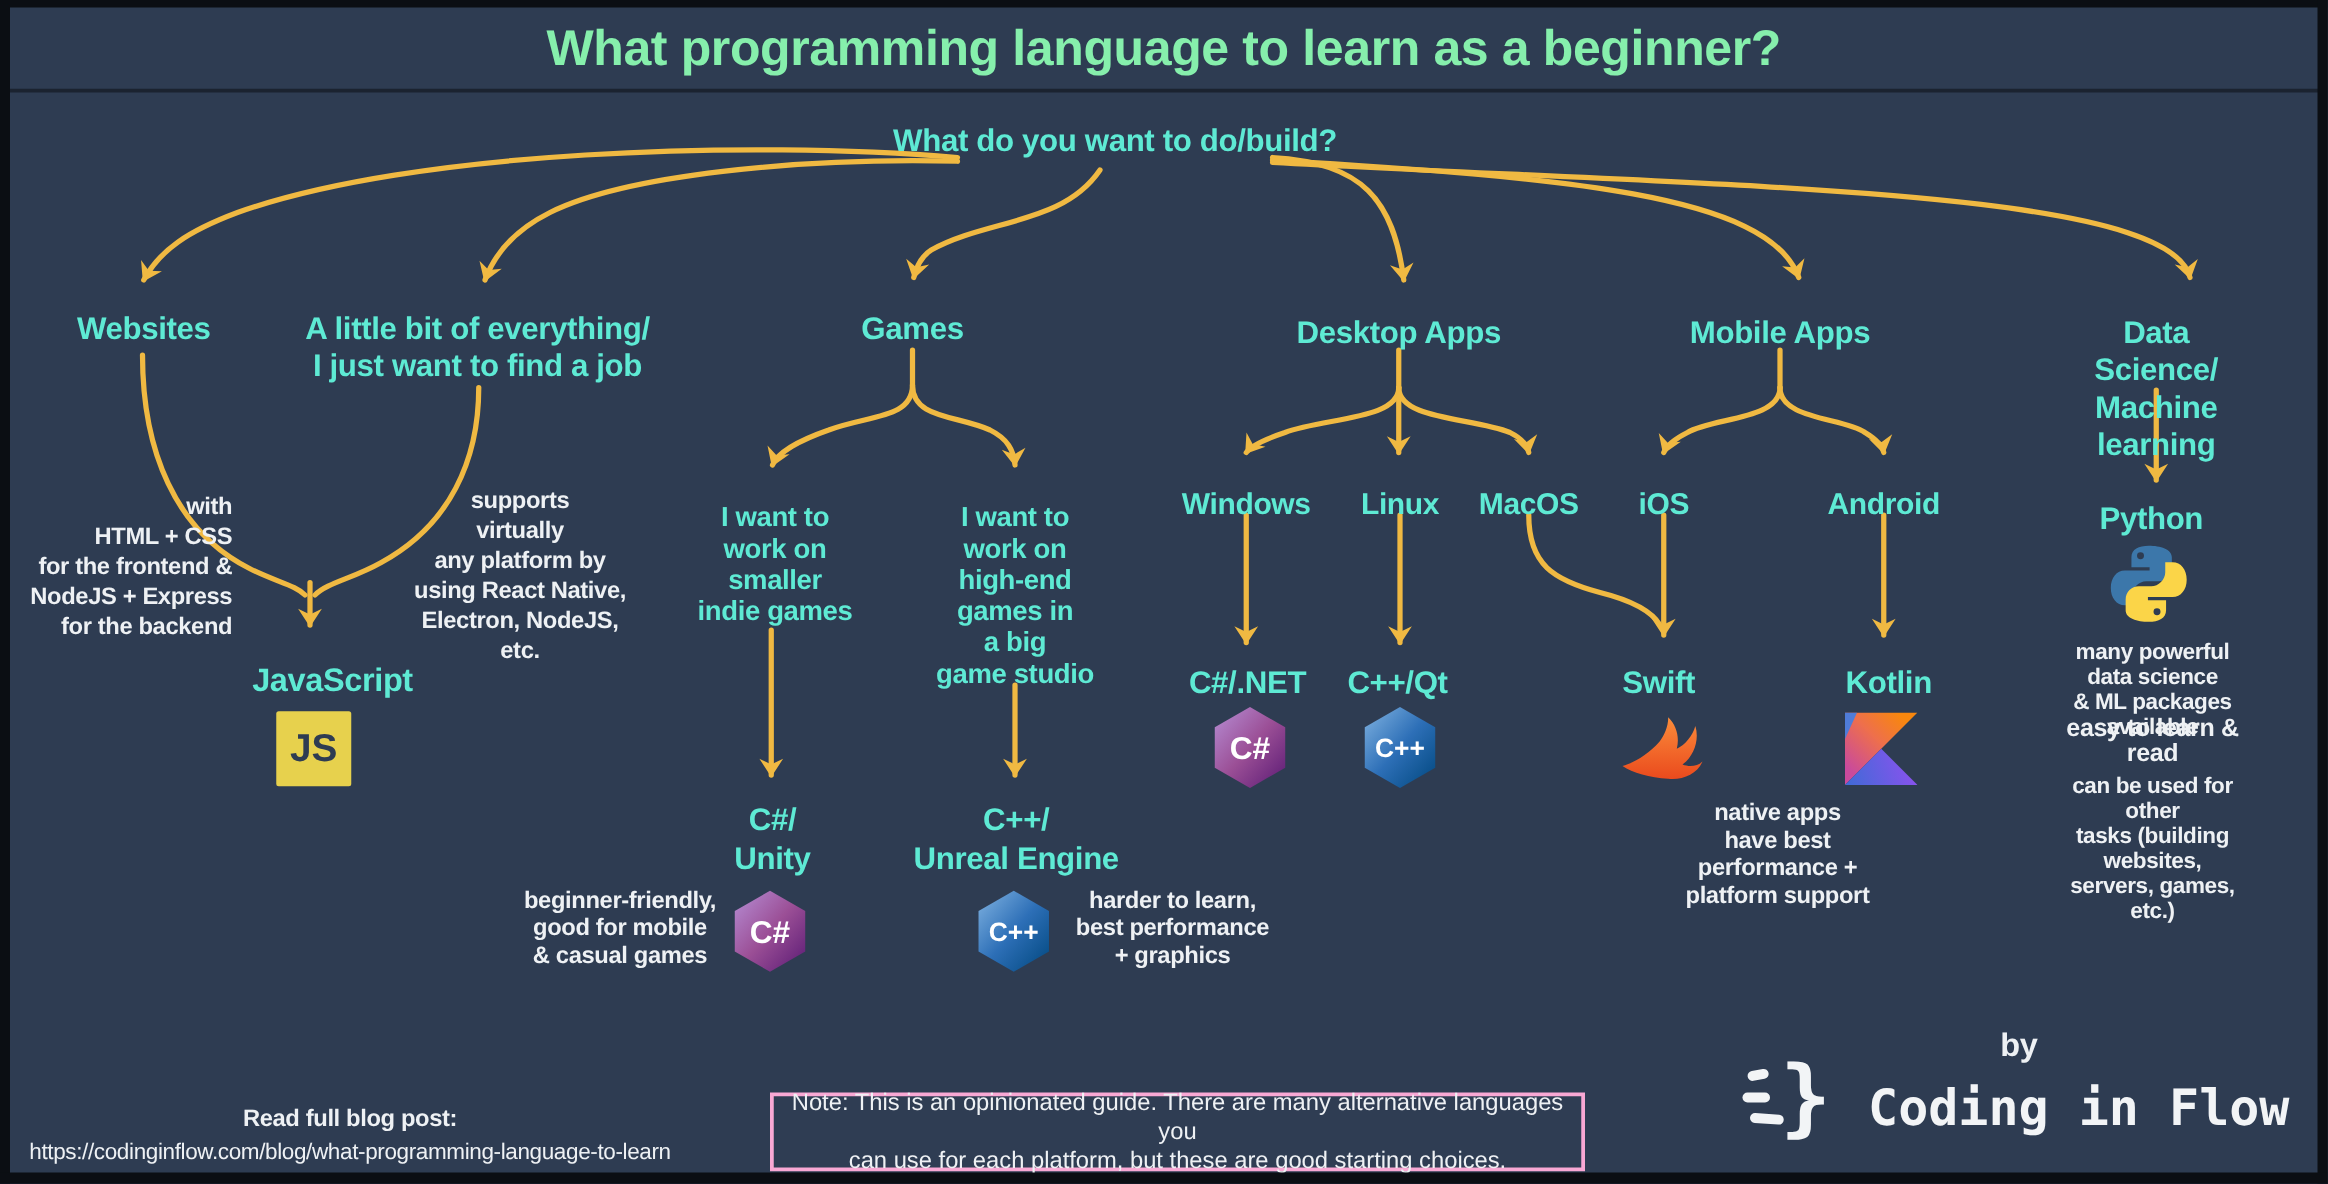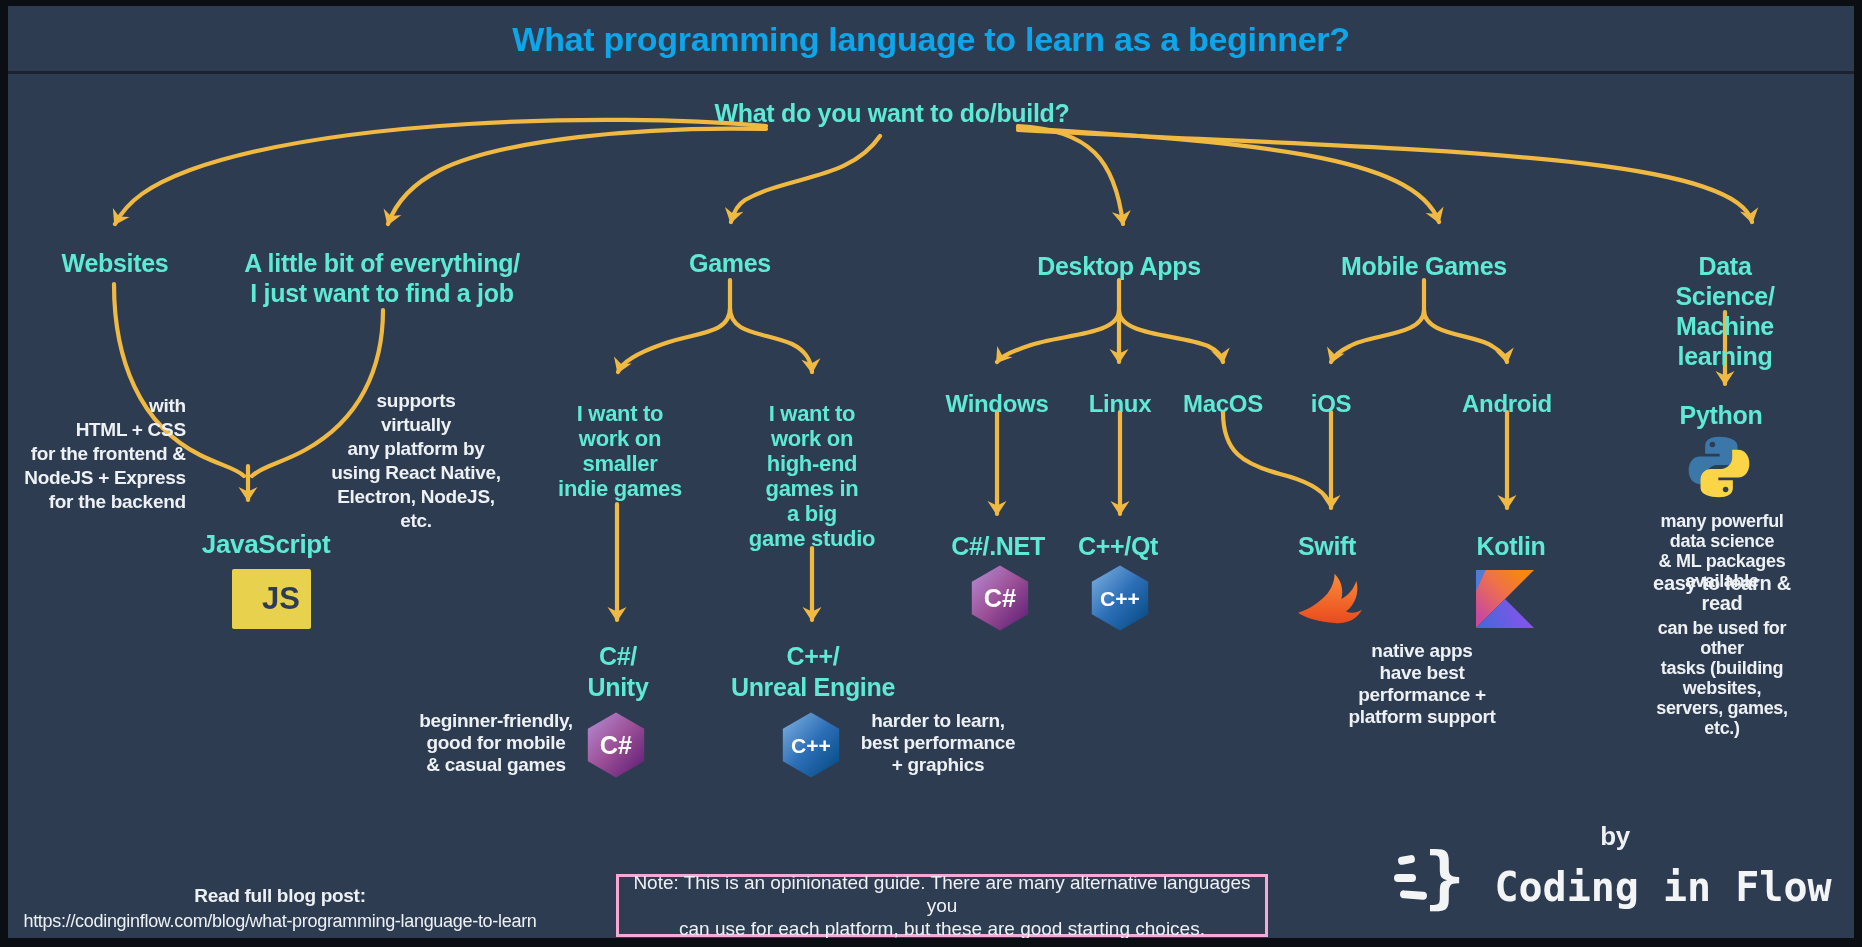"What programming language to learn" .title { color: #0ea5e9 -> #86efac; font-size: 34px -> 40px }
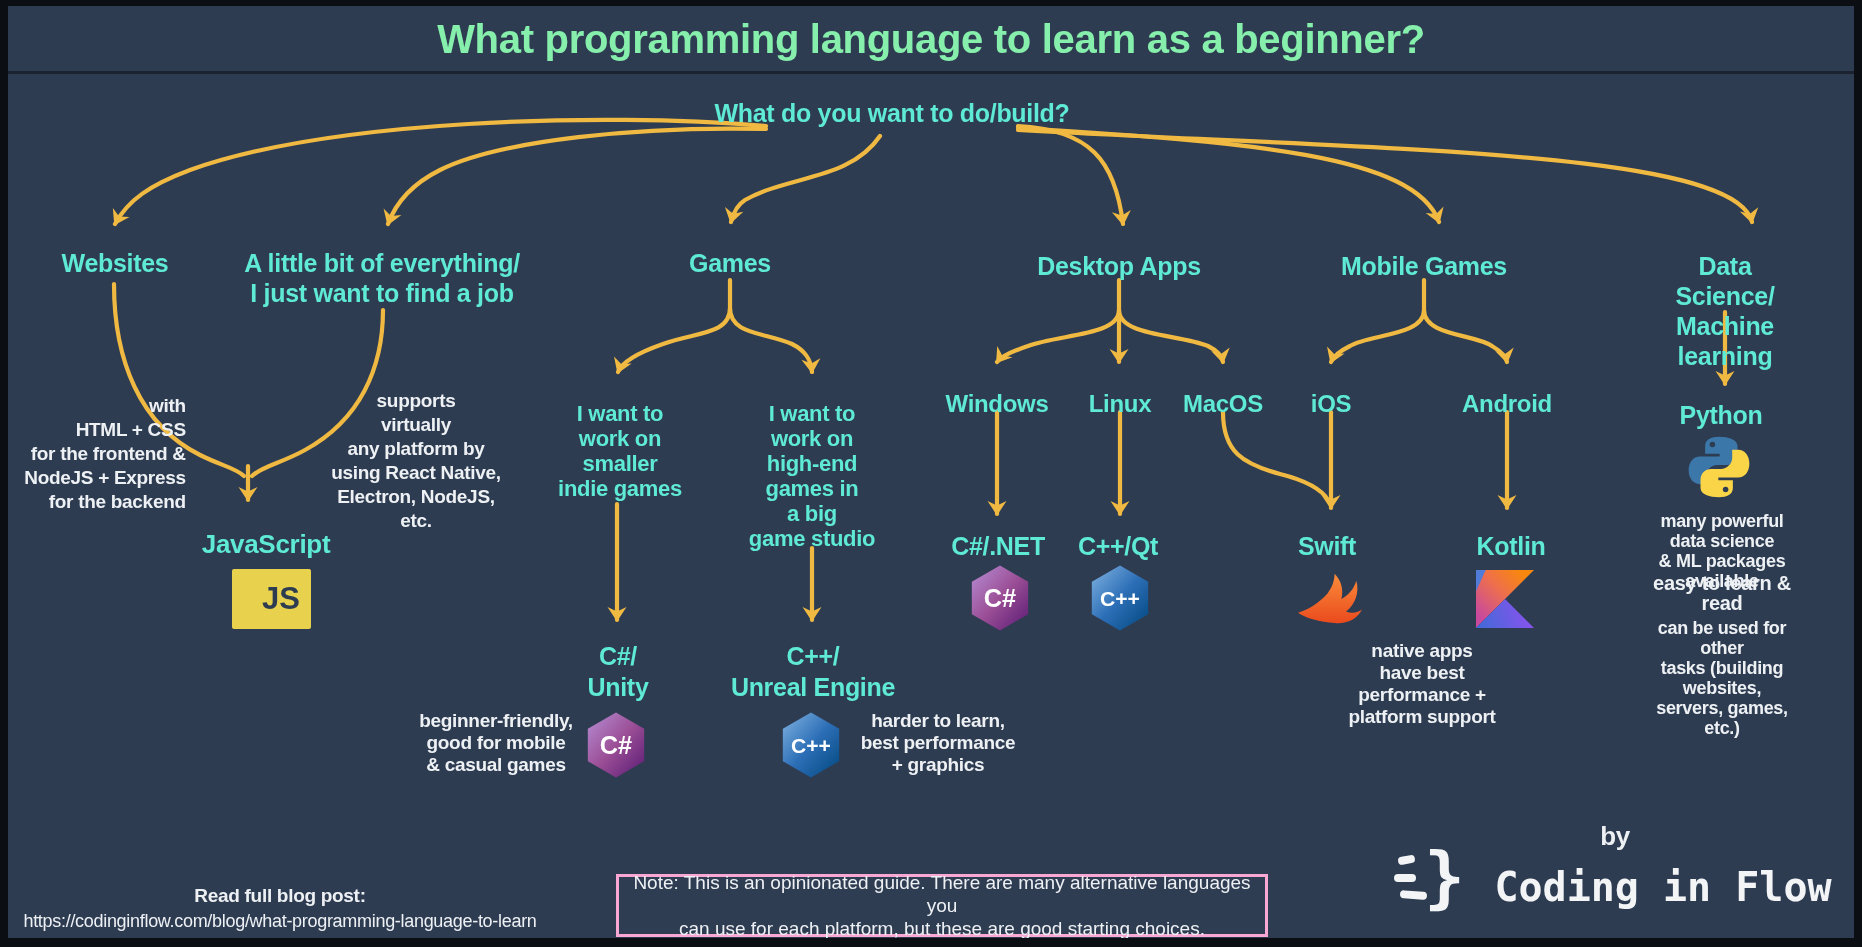"Mobile Games" div.t { text: Games -> Apps }
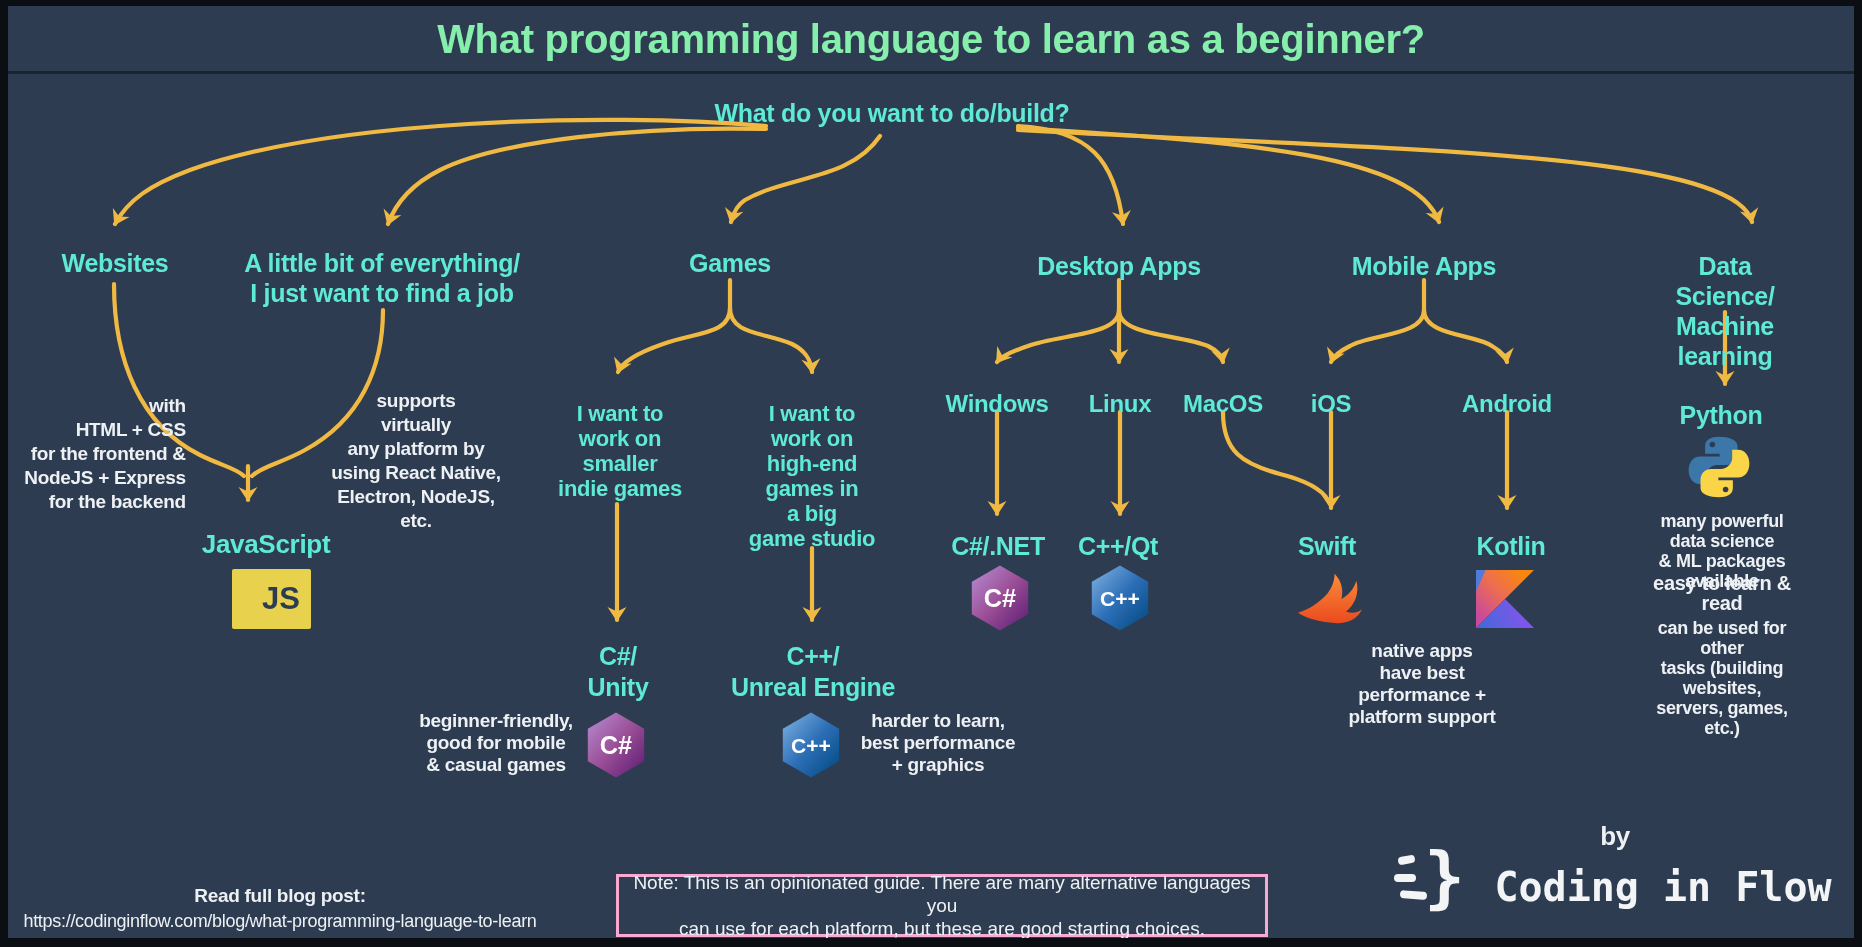"JS" div.jsbadge { left: 232px -> 221px; padding-left: 19px -> none }
